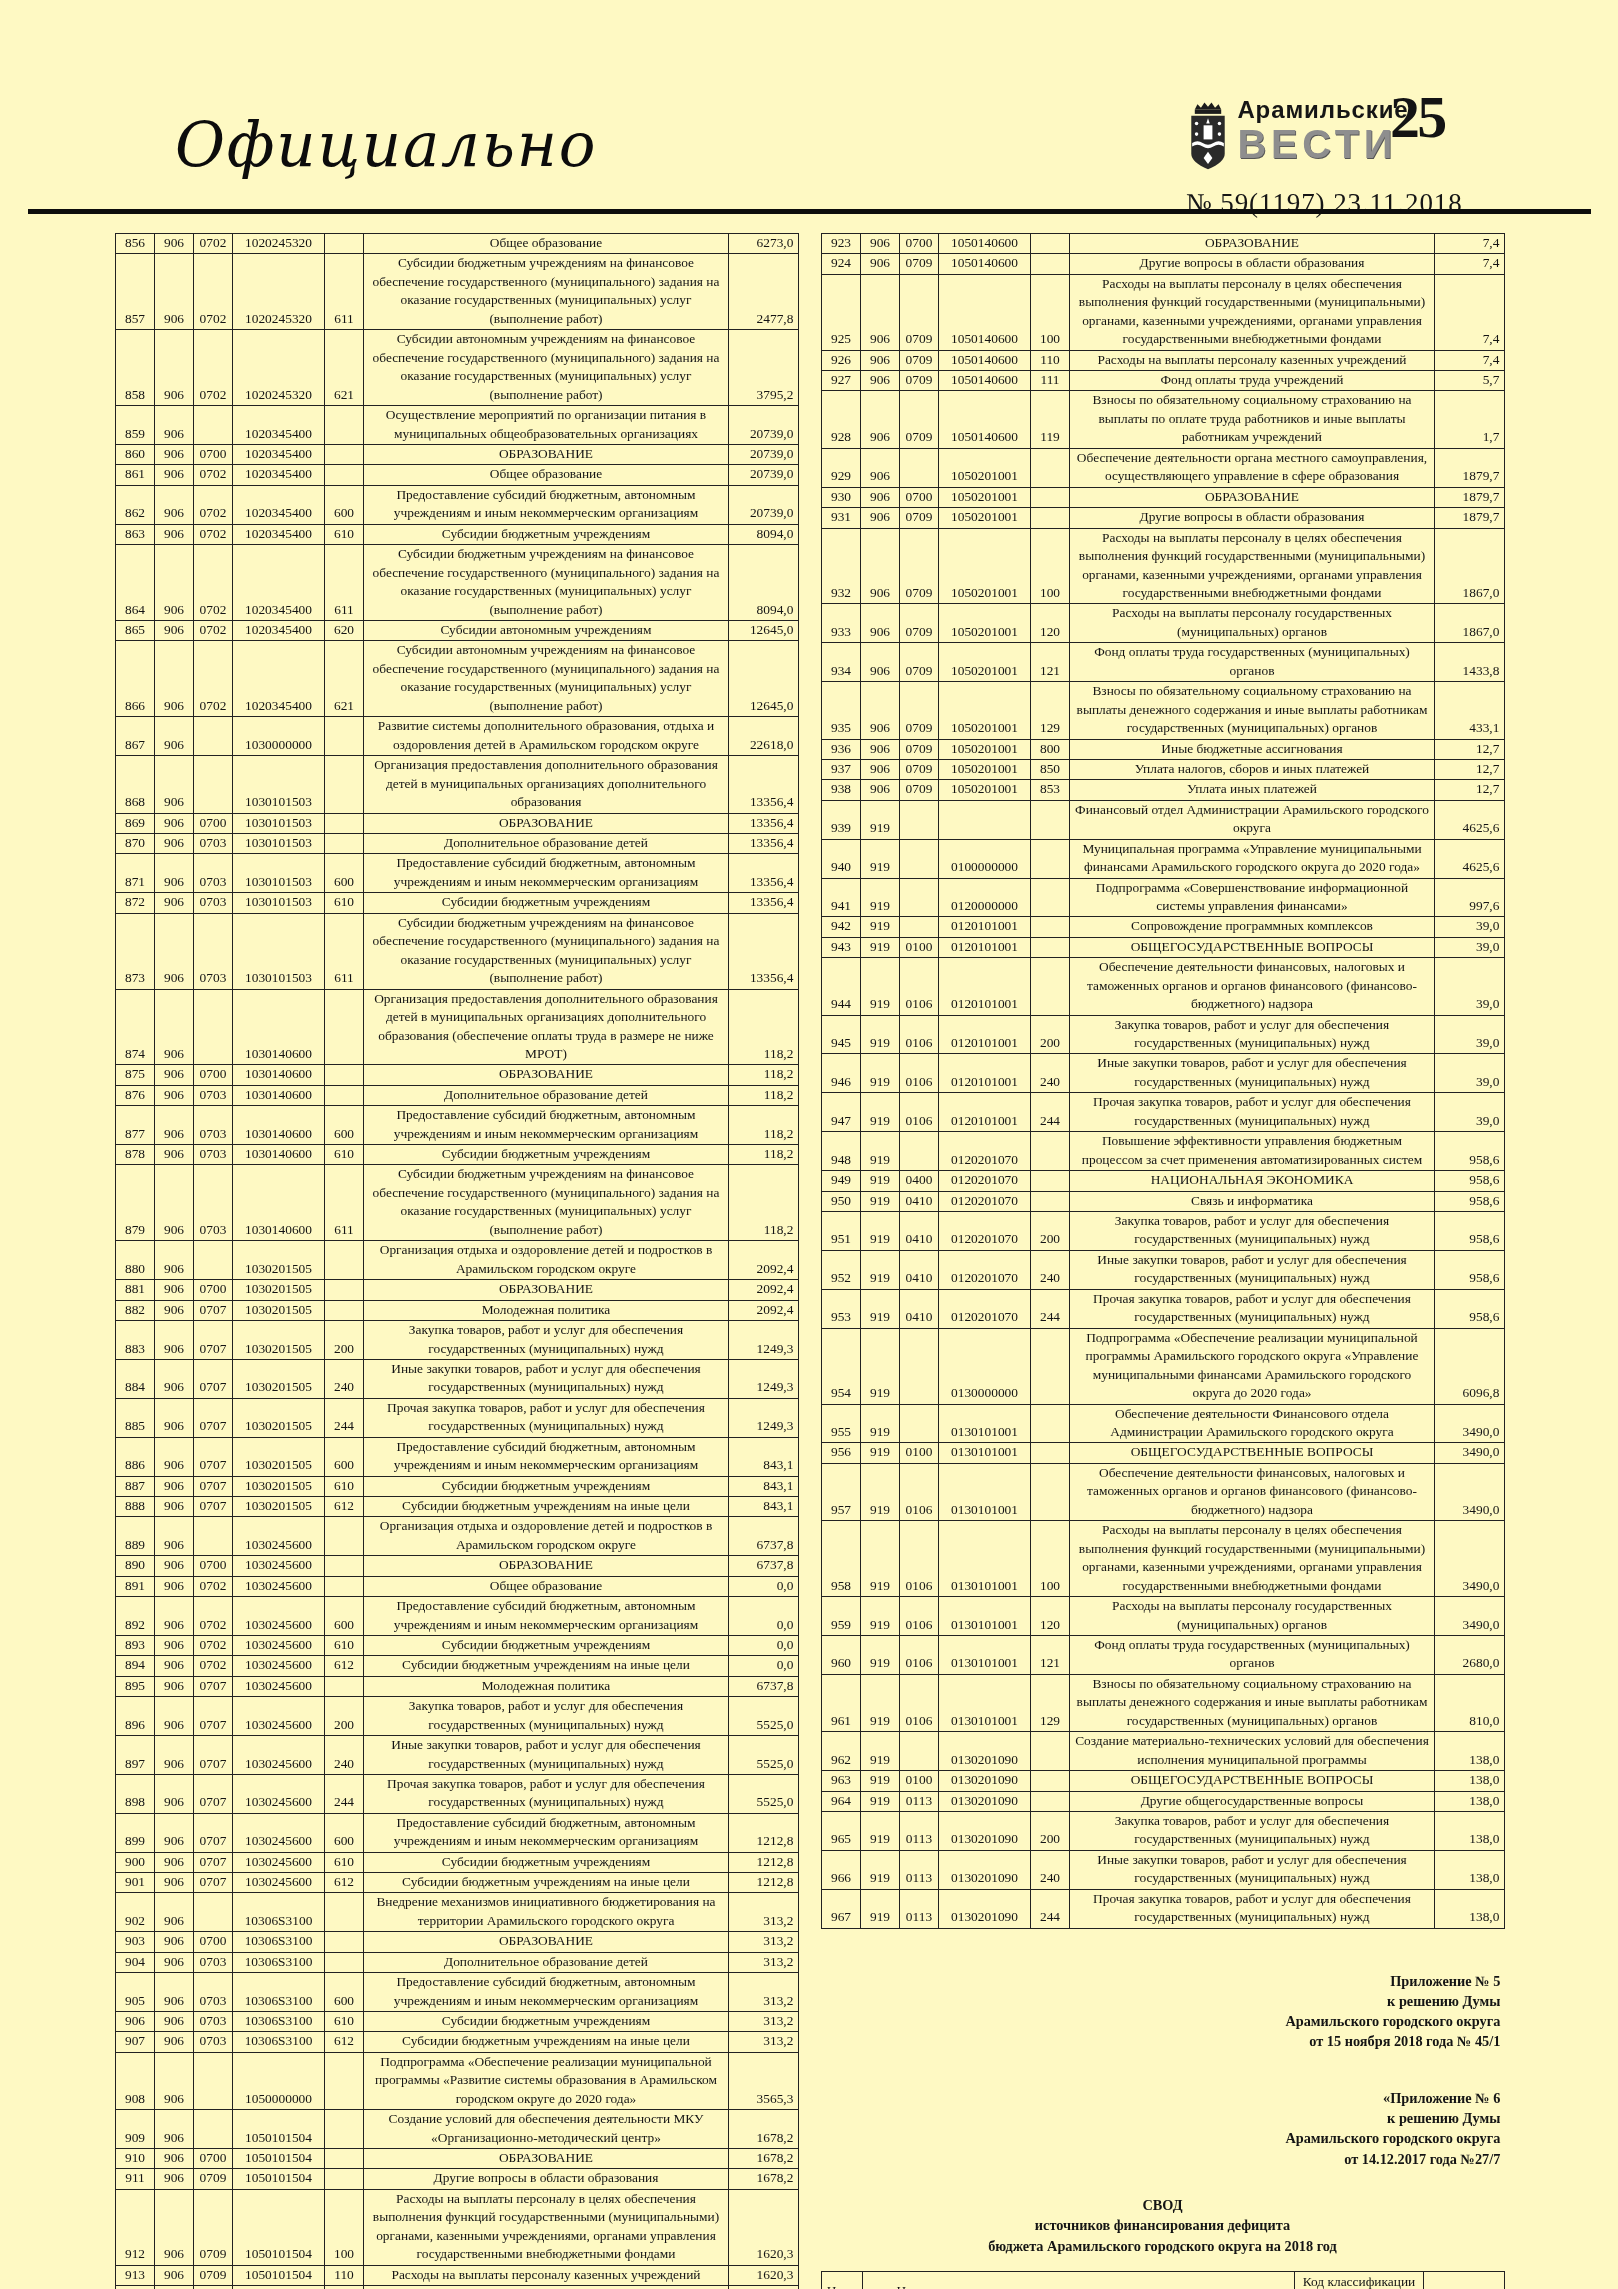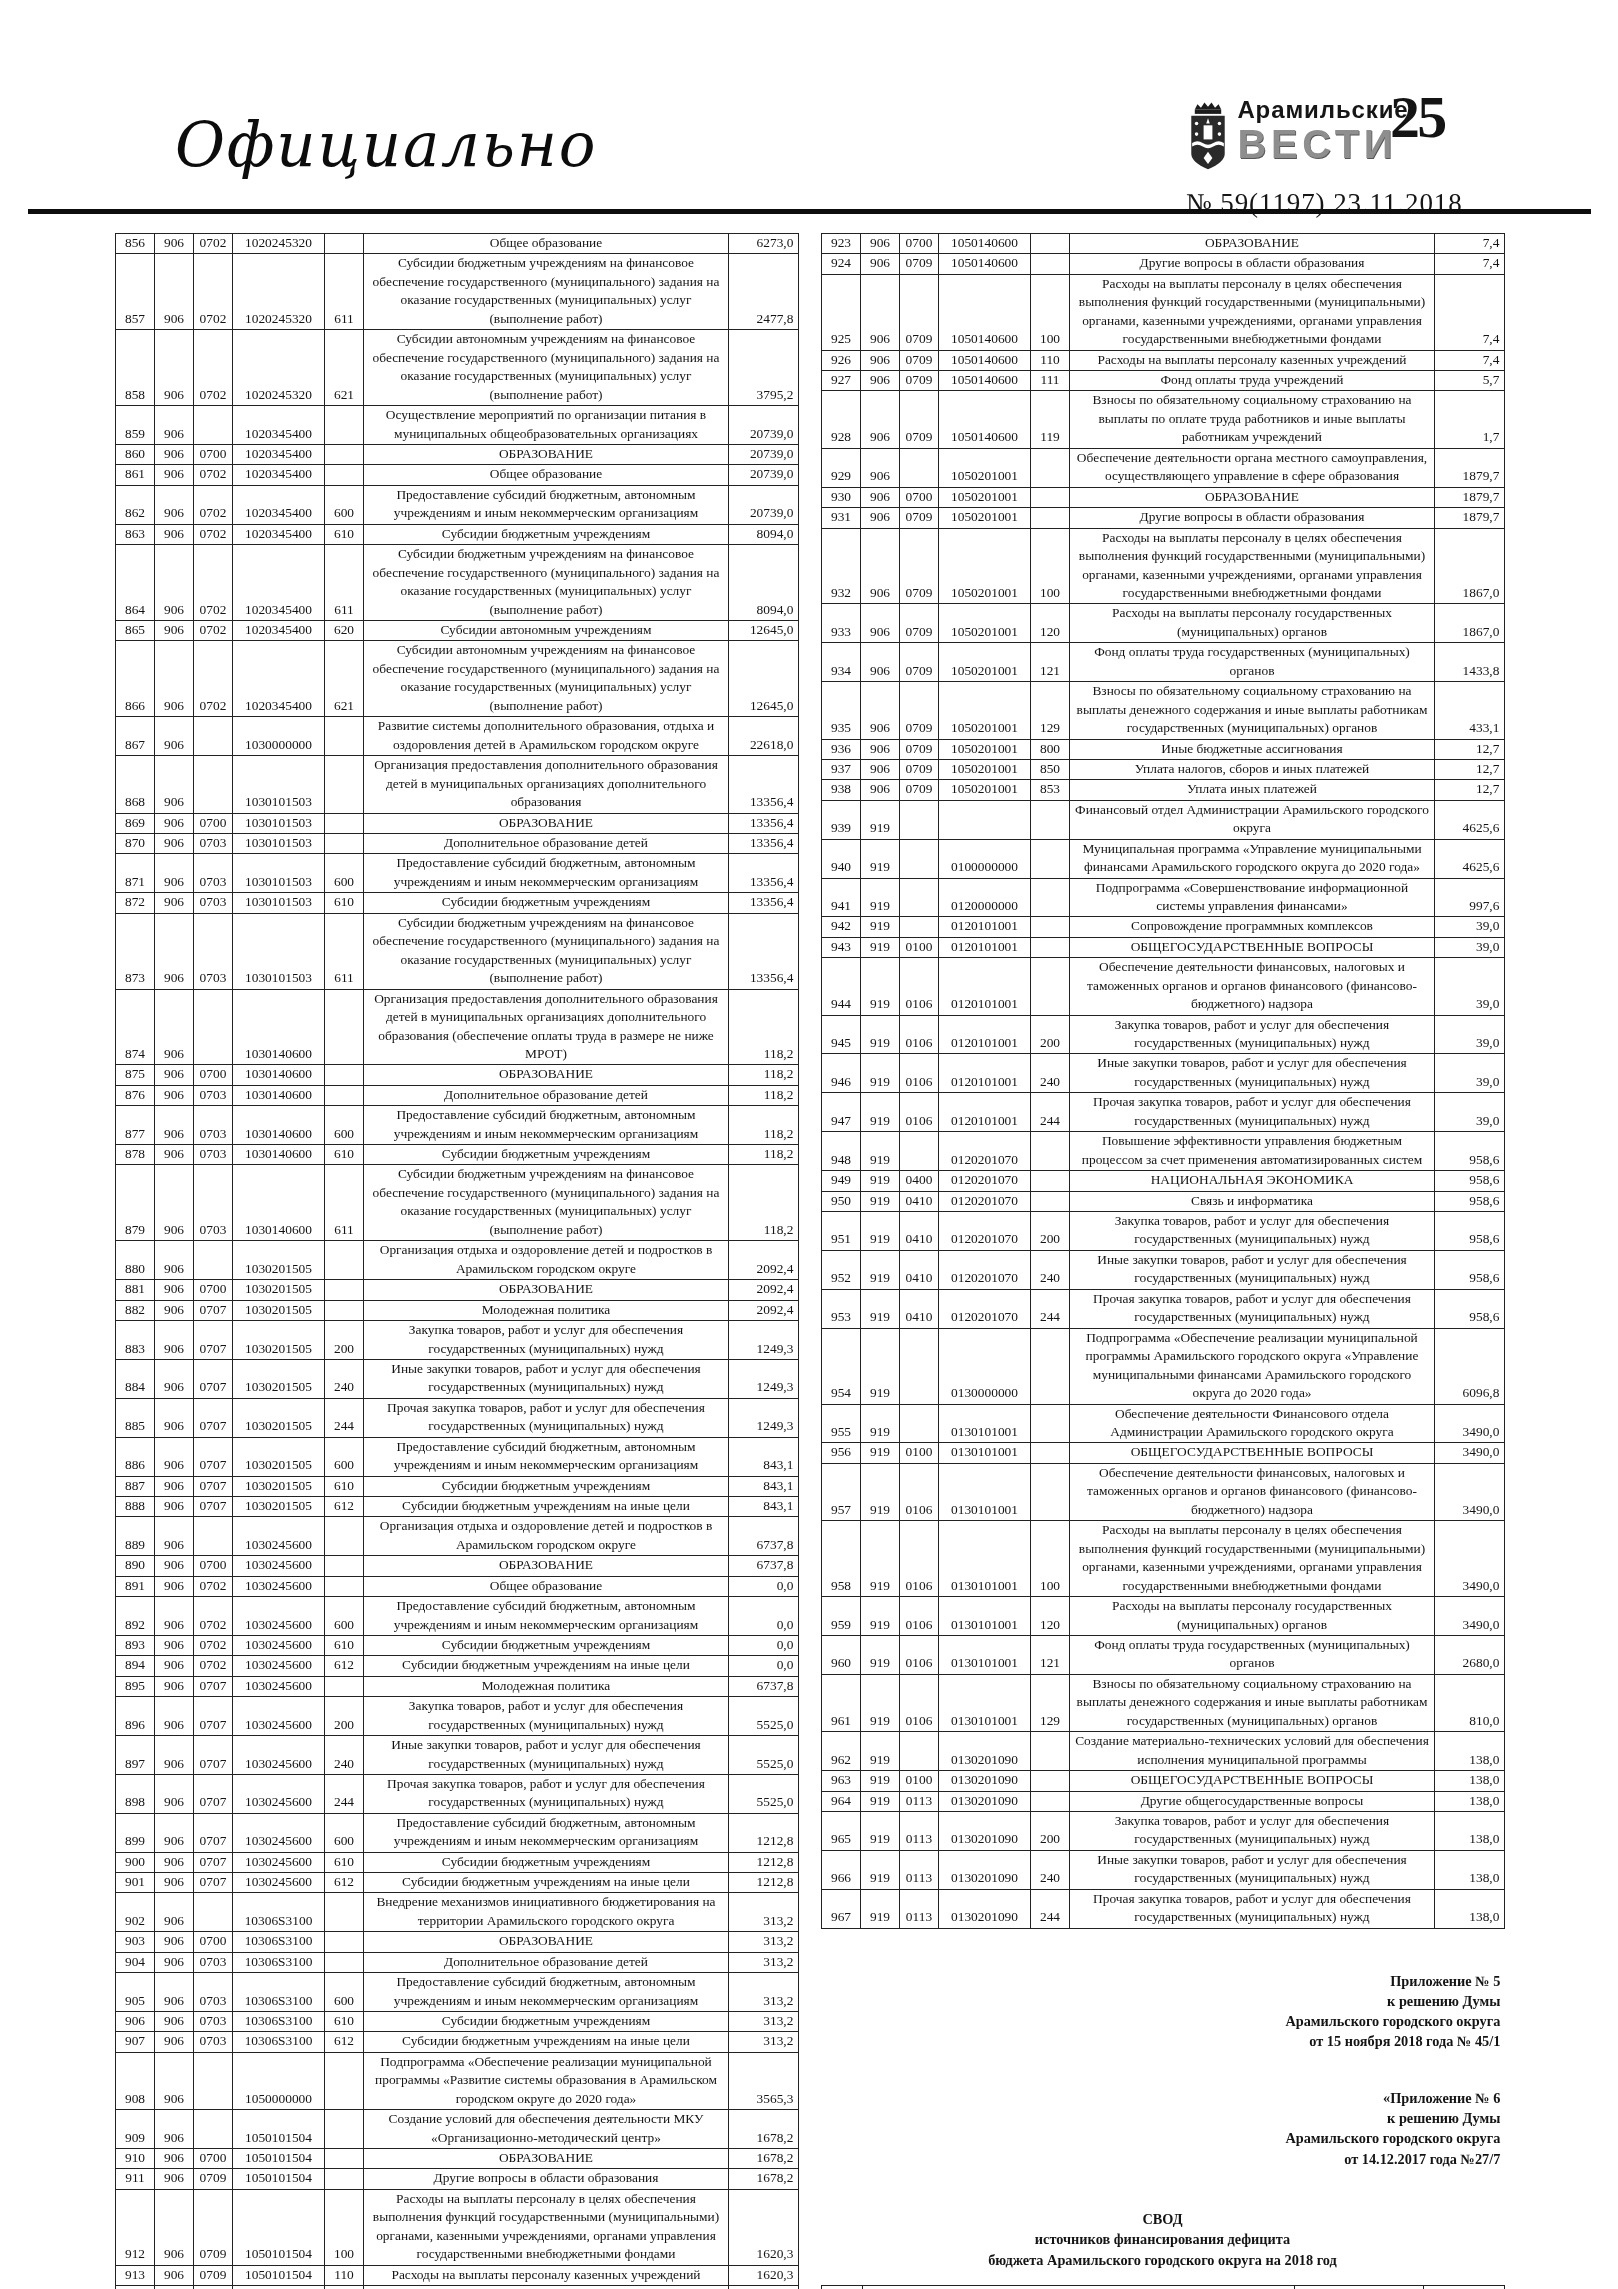"Официально" .page { background: #ffffff -> #fef9c3 }
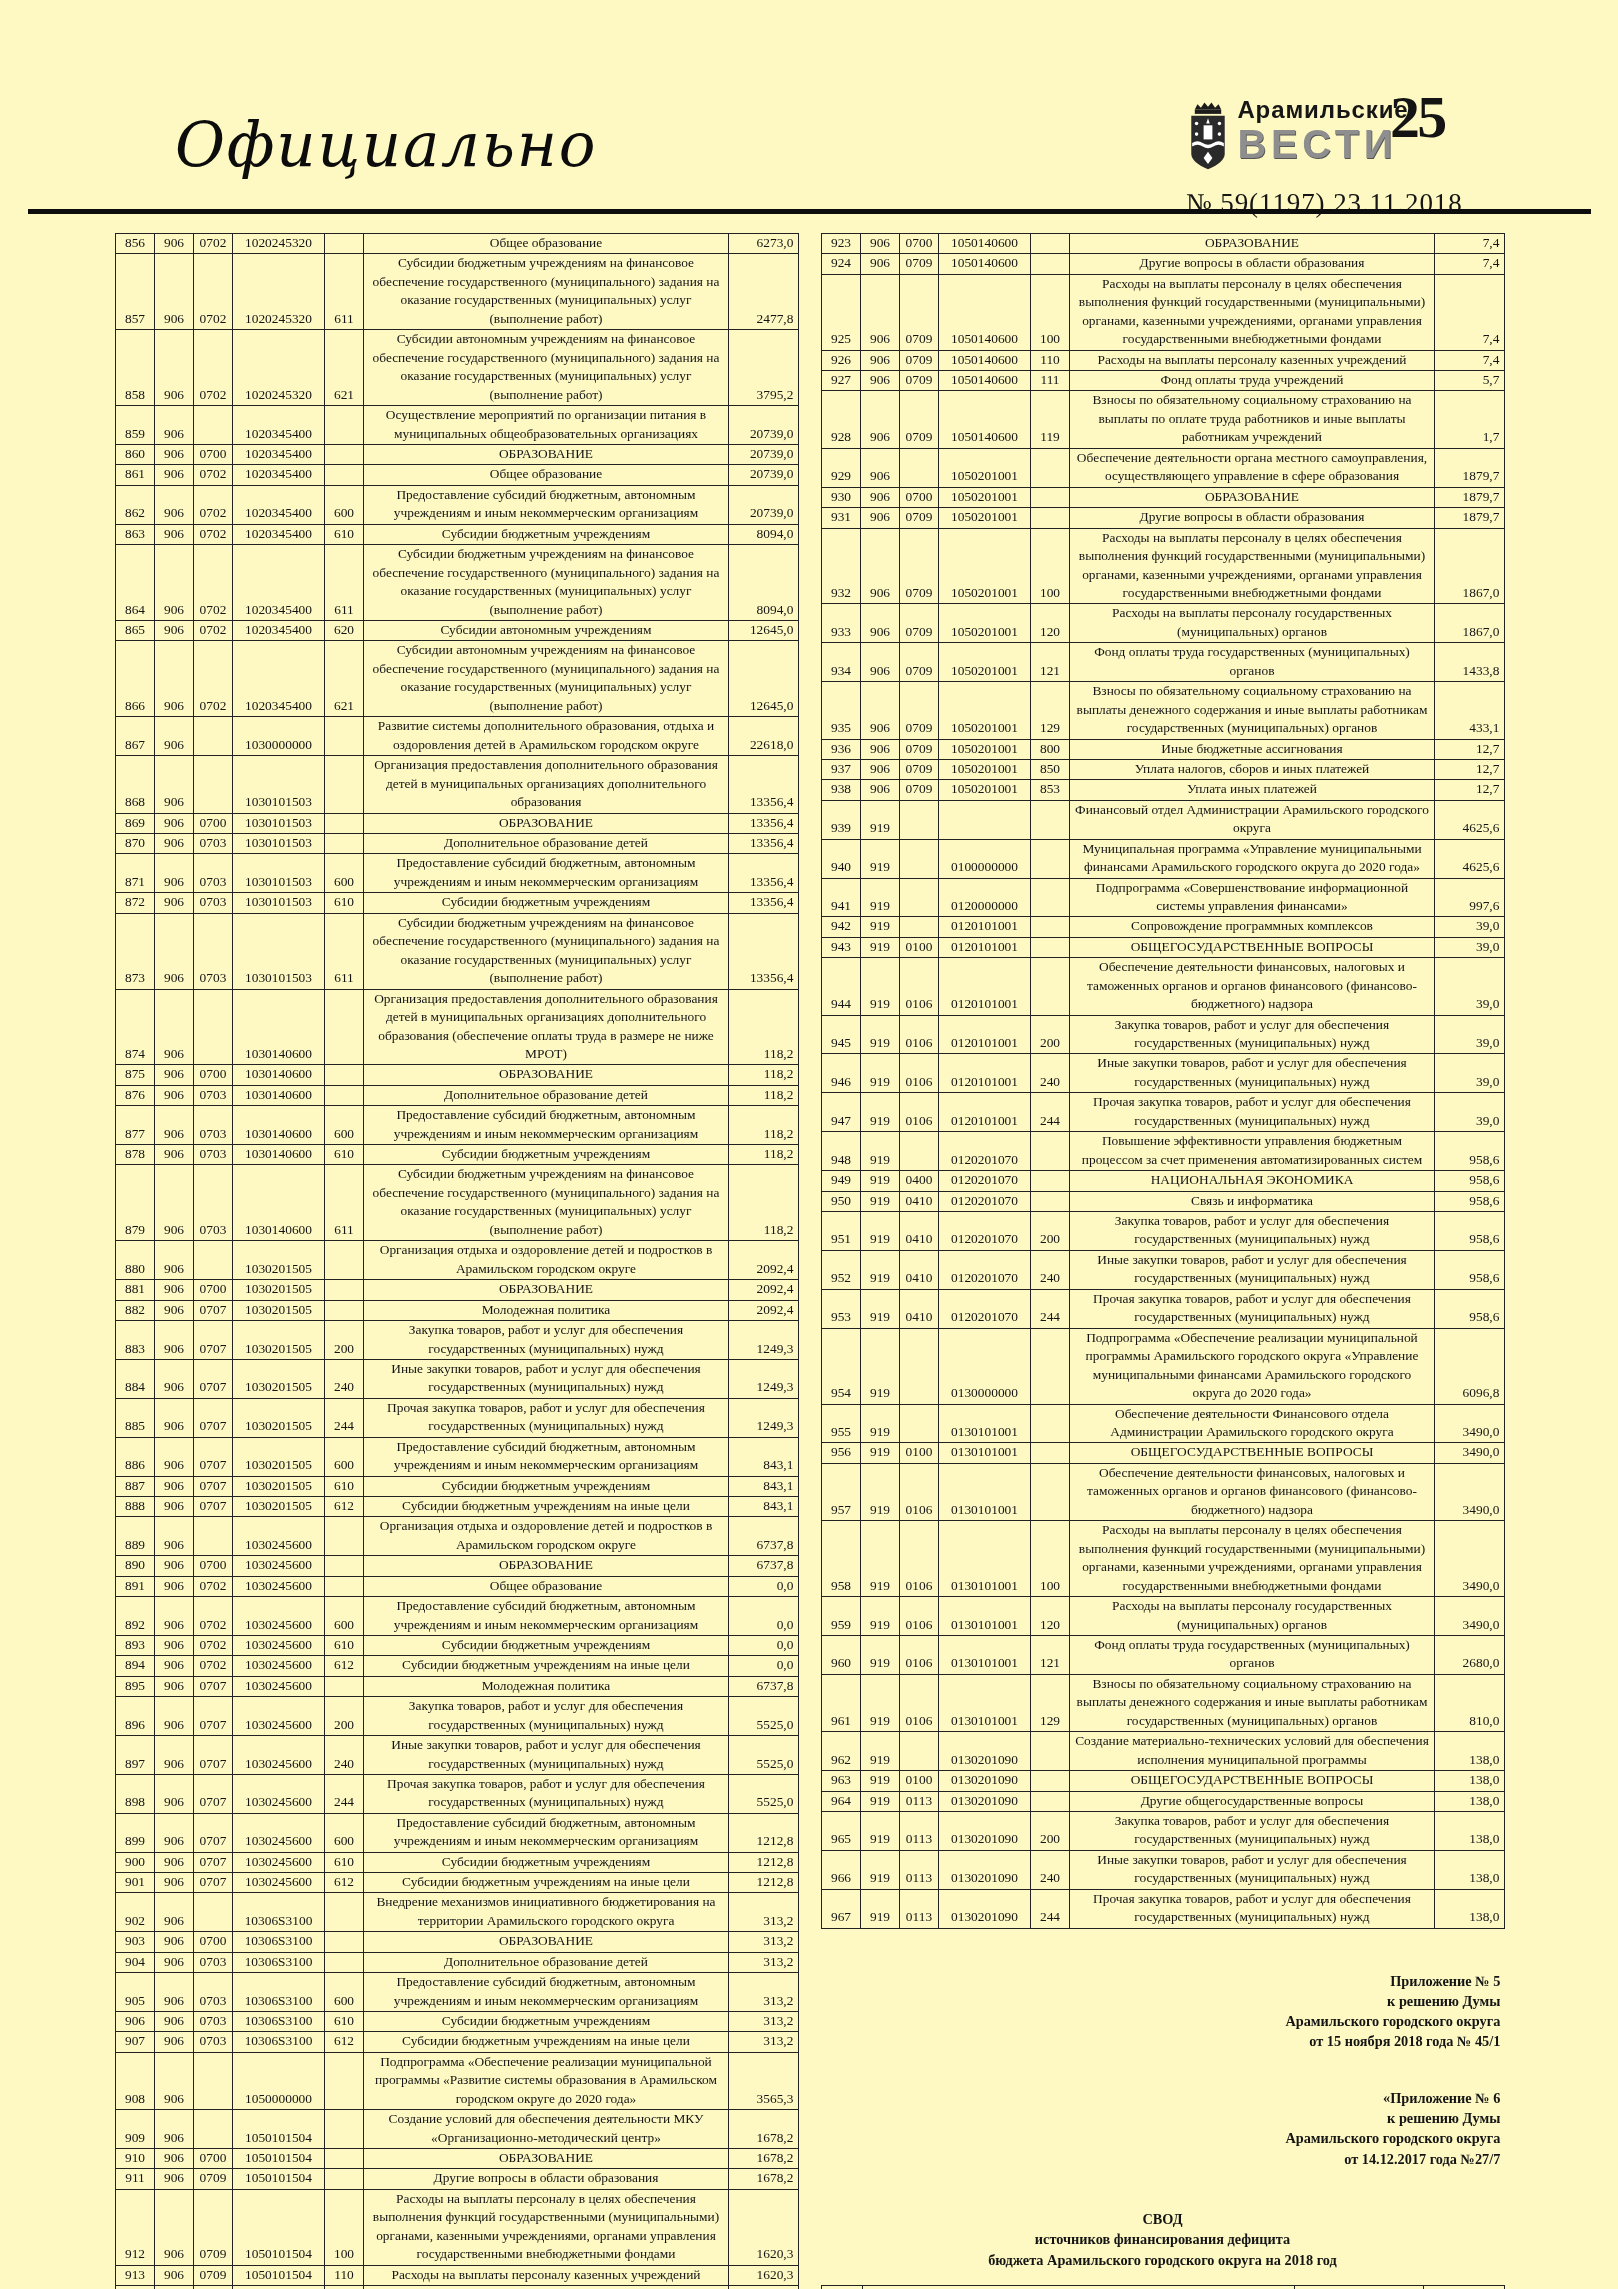"СВОД" .svod-title { margin-top: 40px -> 26px }
